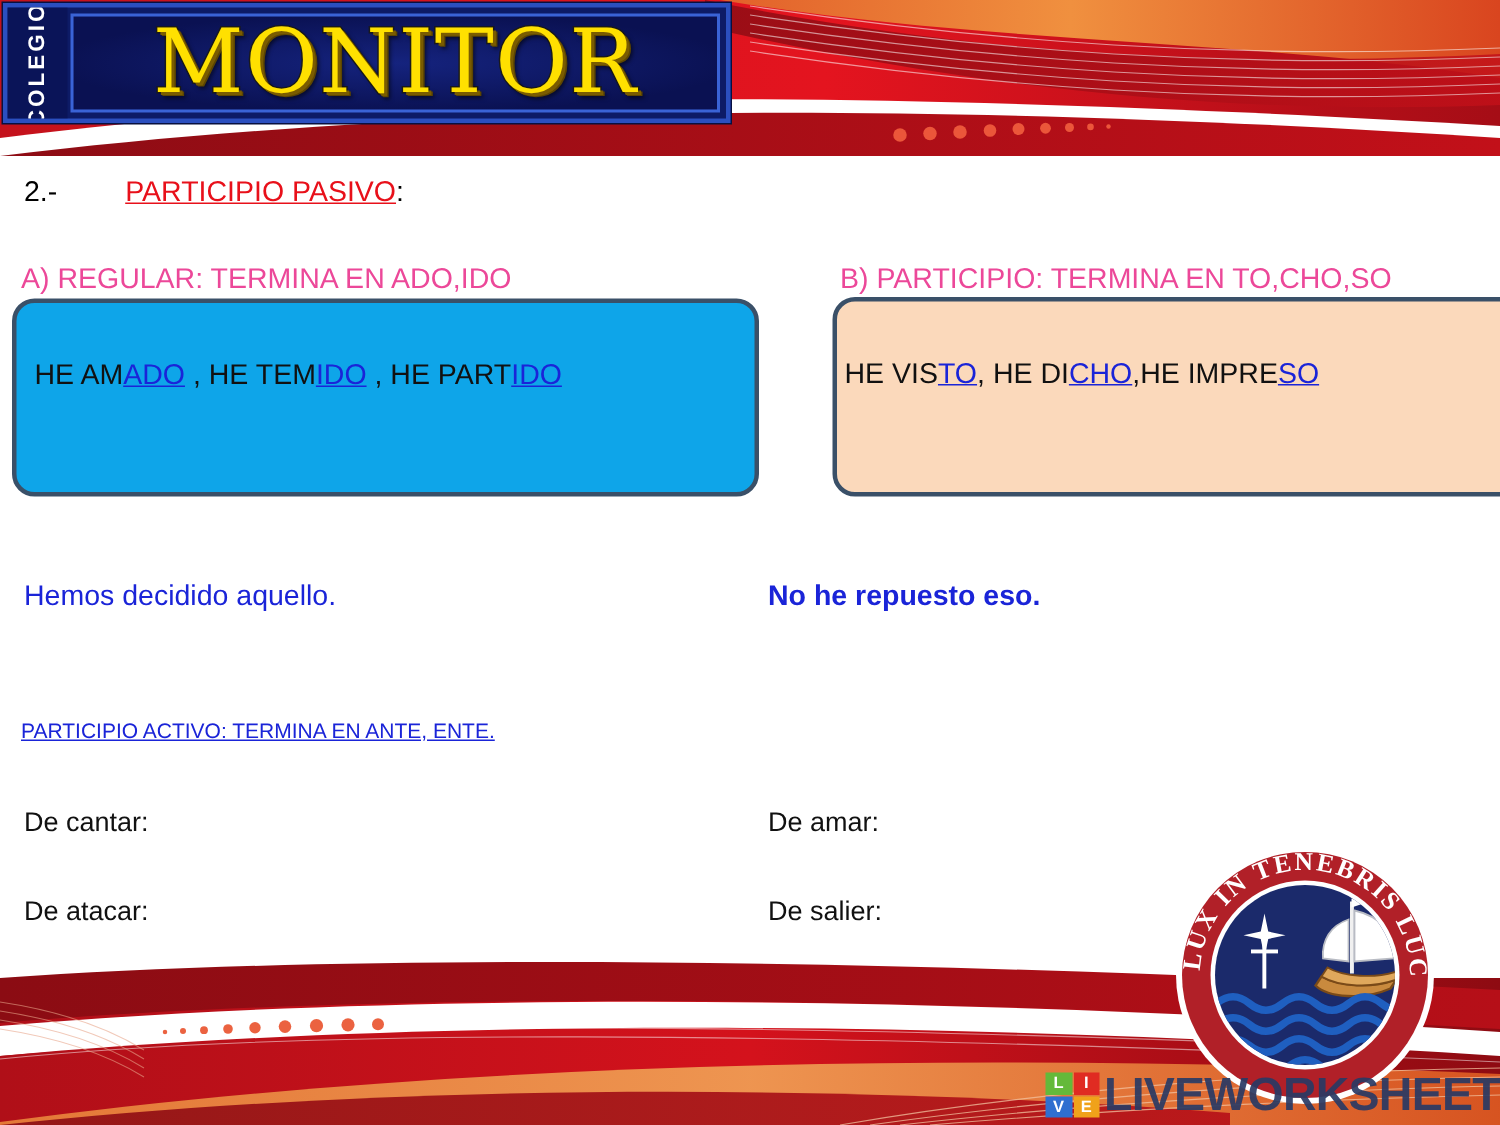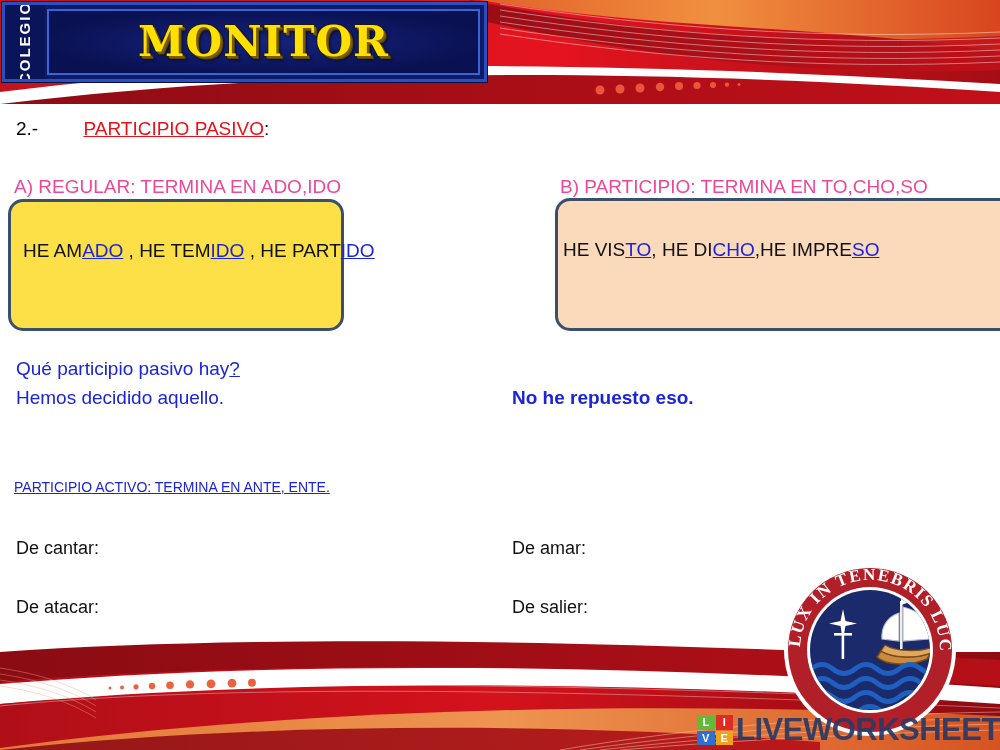"MONITOR" .logo-word { font-size: 42px -> 59px; font-weight: bold -> normal }
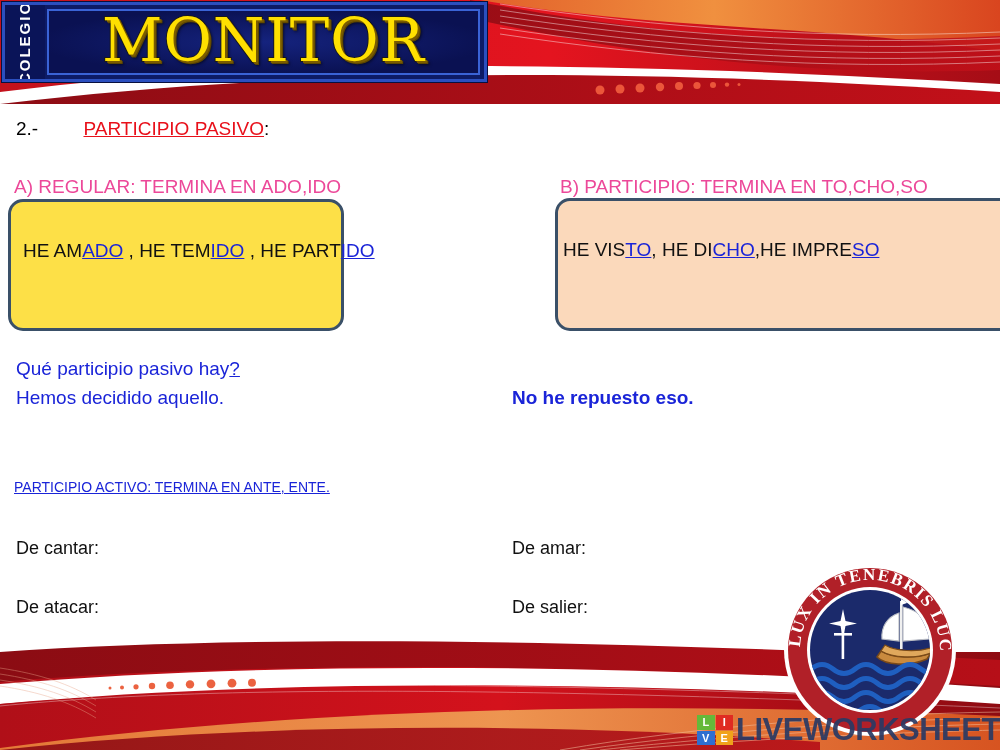"HE AMADO , HE TEMIDO" .box-green { background: #fde047 -> #0ea5e9; width: 336px -> 498px }
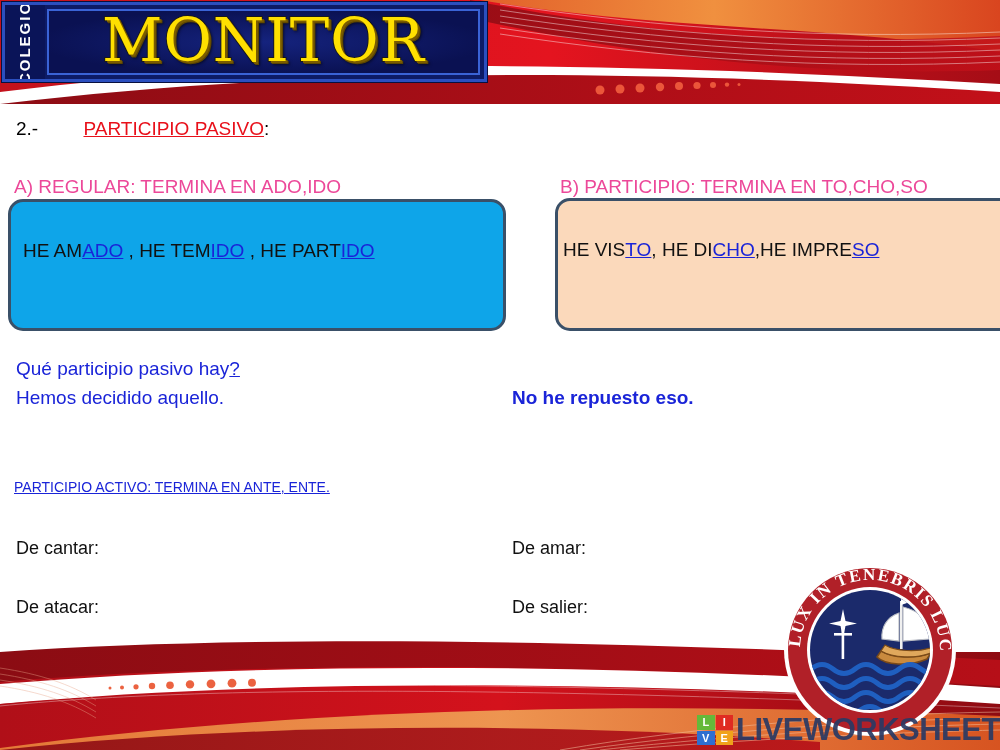"Qué participio pasivo hay?" div.line { html: <div> <span>Qué participio pasivo hay</span><span>?</span> </div> -> none }
